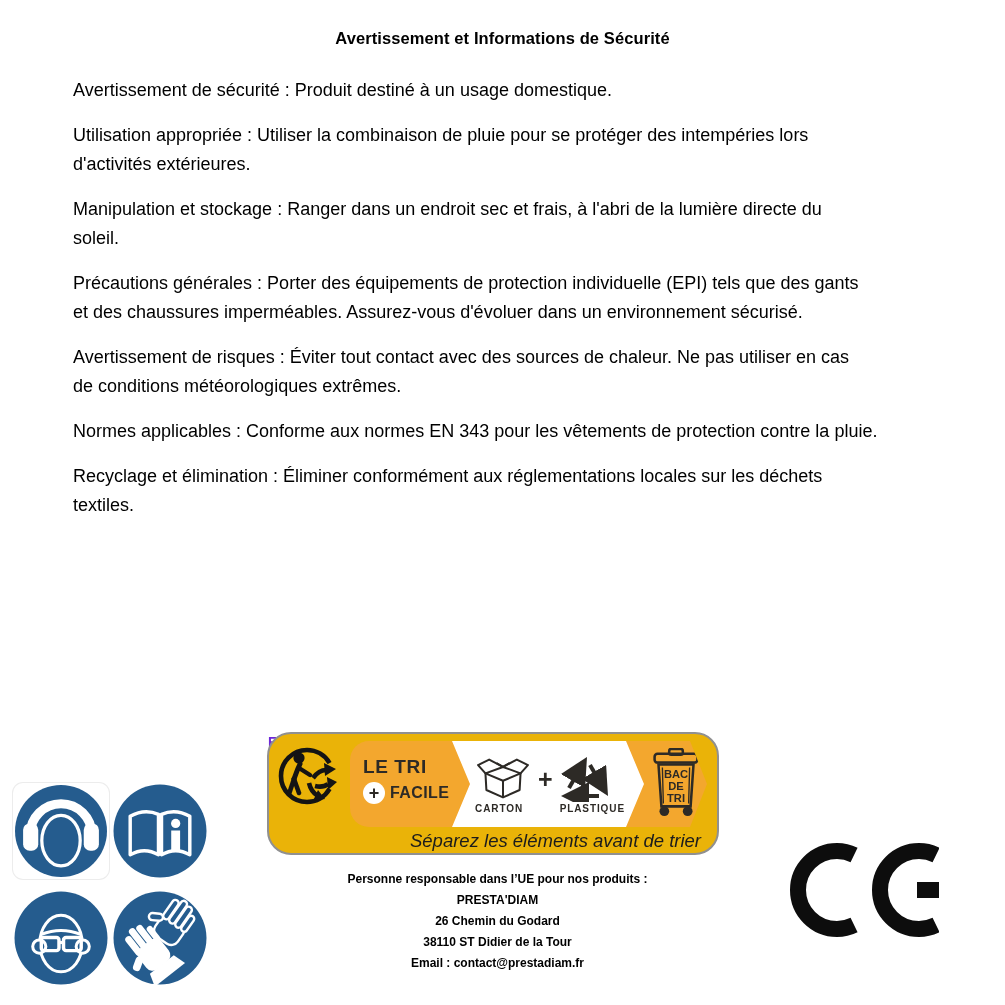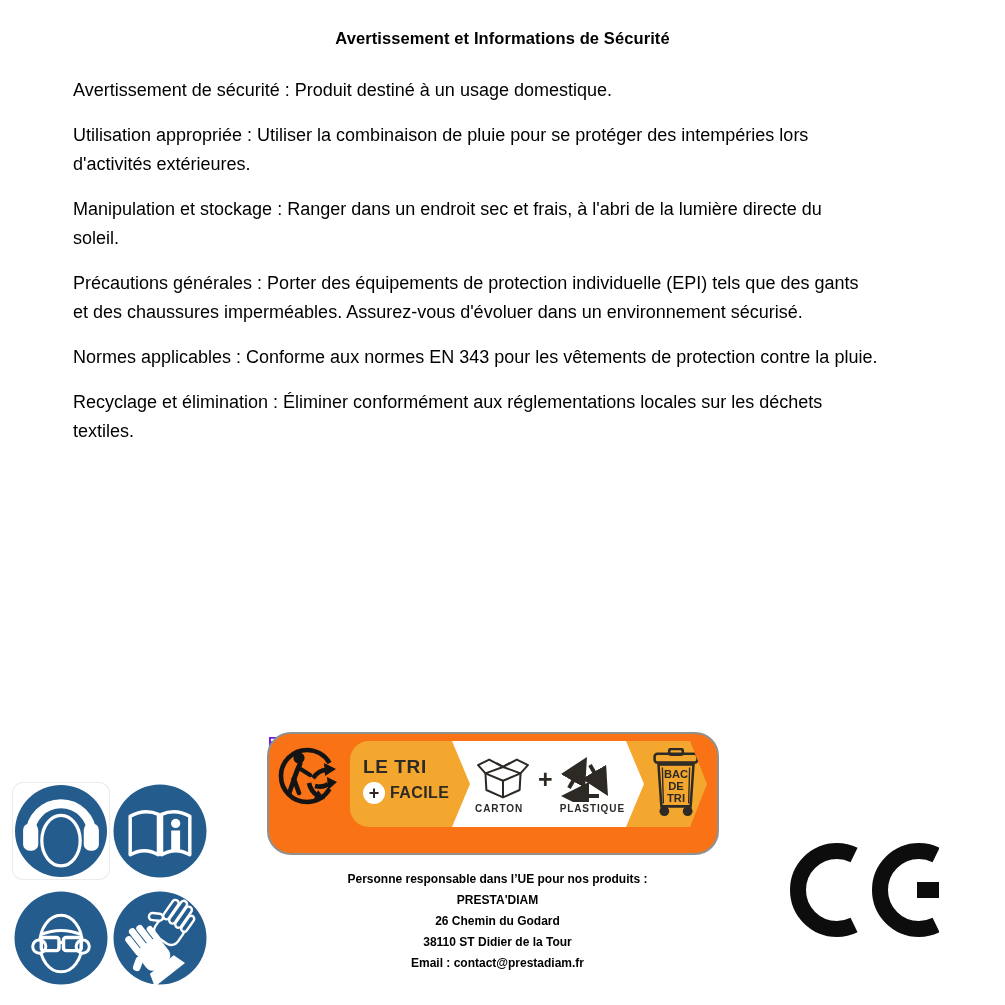"Avertissement de risques : Éviter" p { html: none -> <p>Avertissement de risques : Éviter tout contact avec des sources de chaleur. Ne pas utiliser en cas de conditions météorologiques extrêmes.</p> }
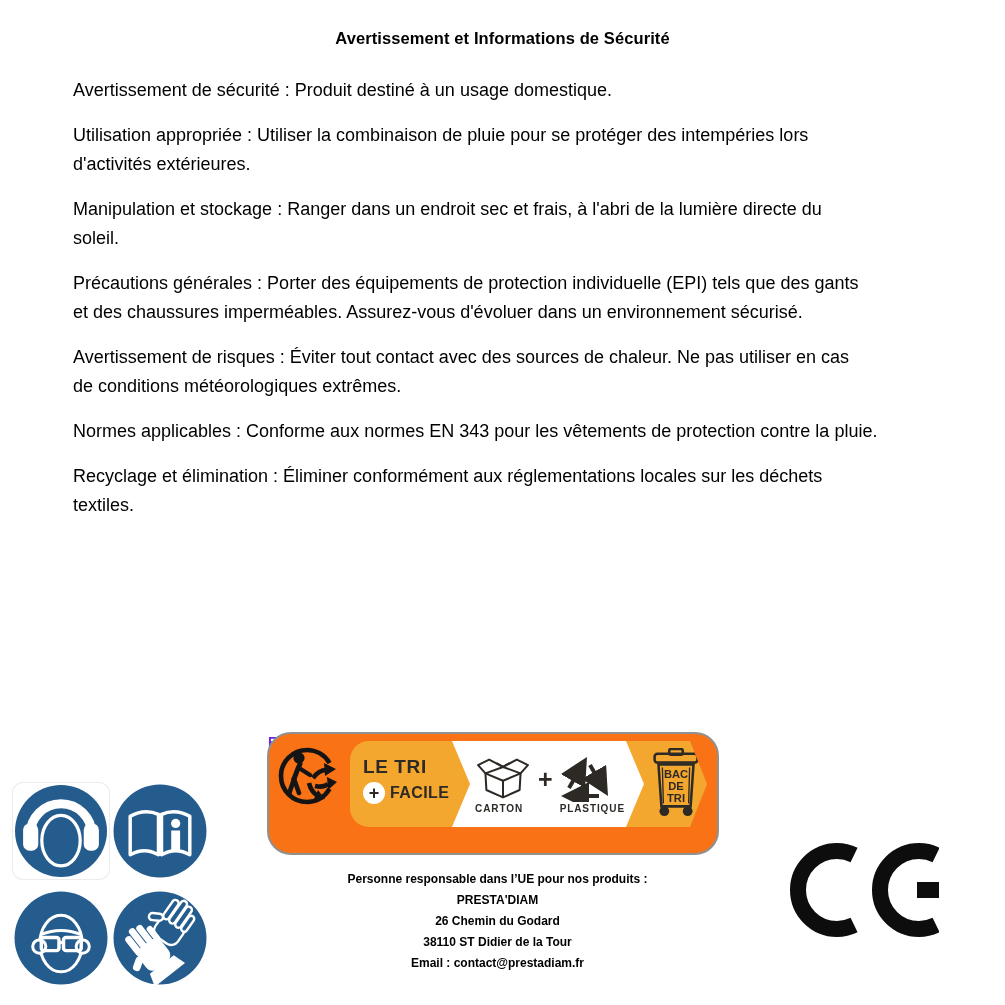"LE TRI" .tri-box { background: #f97316 -> #eab308 }
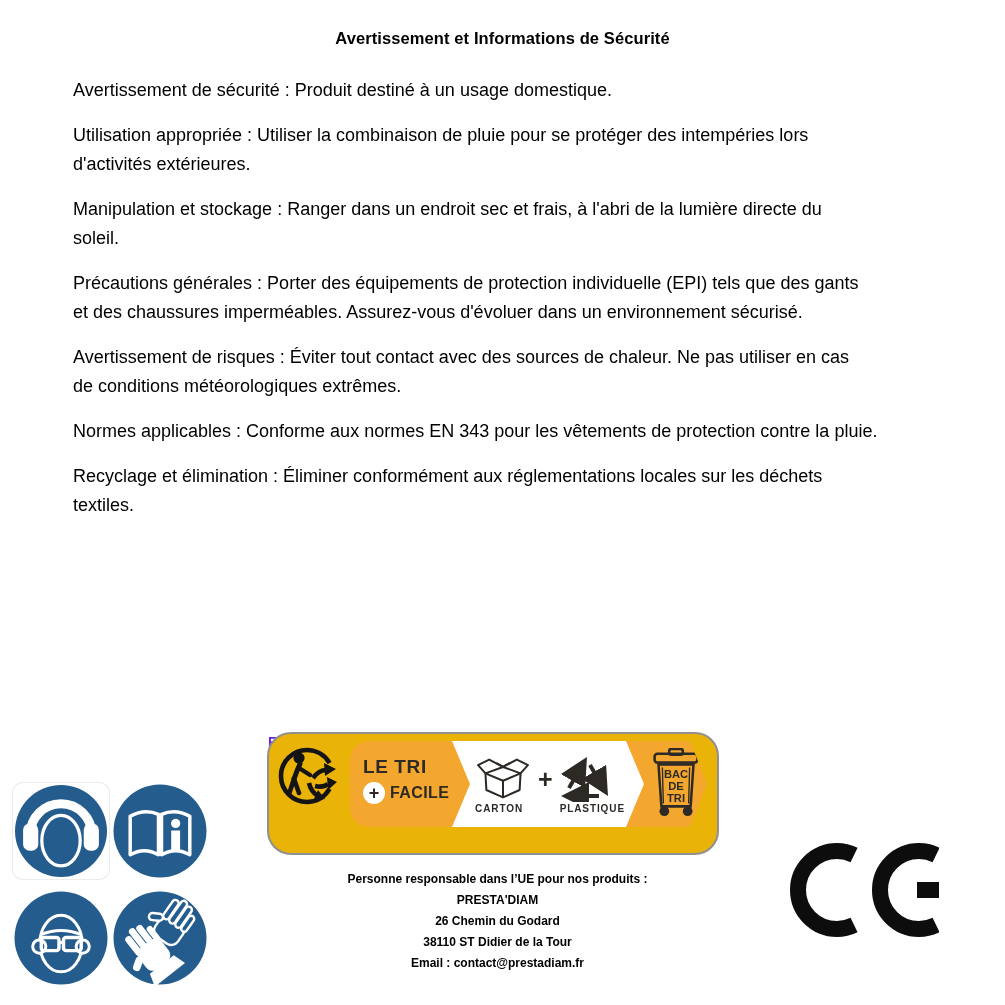"Séparez les éléments avant de" div.instruction { html: none -> <div>Séparez les éléments avant de trier</div> }
